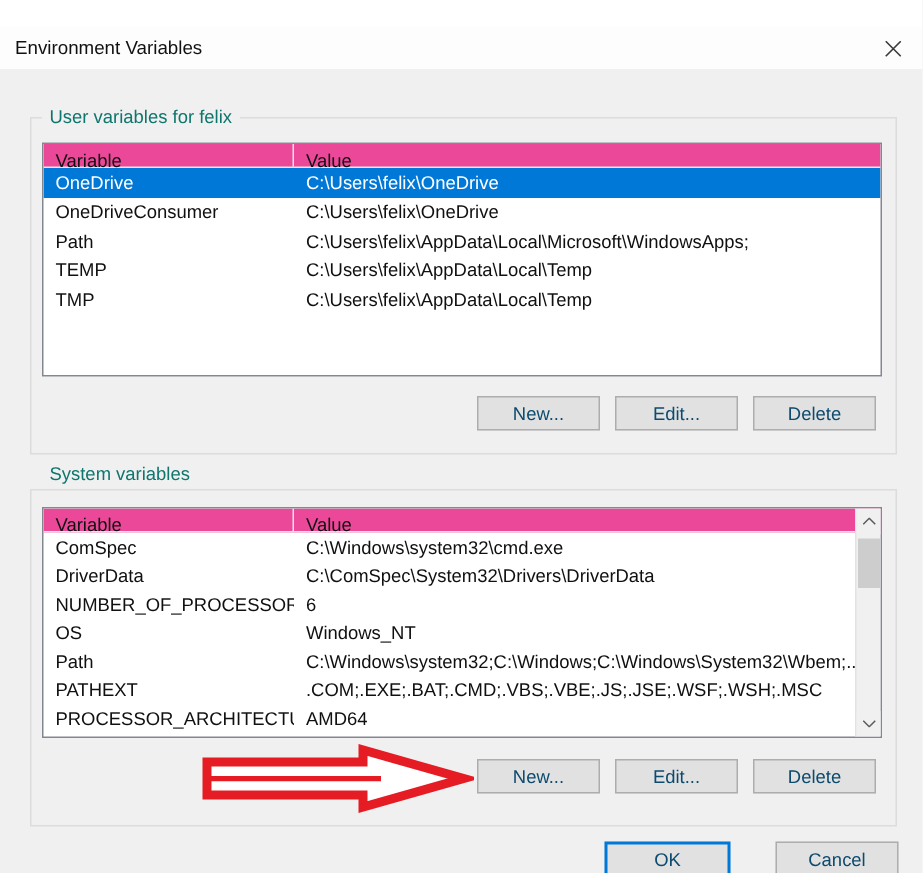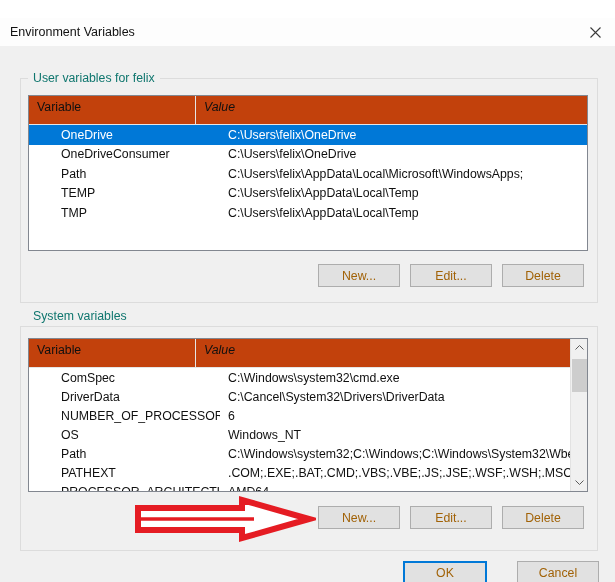"Variable" .lv-header { background: #c2410c -> #ec4899; height: 29px -> 16px }
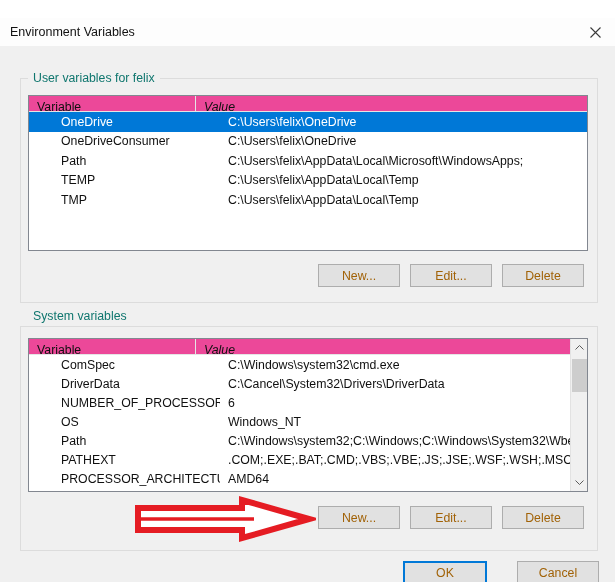"Value" .lv-header .col-val { font-style: italic -> none }
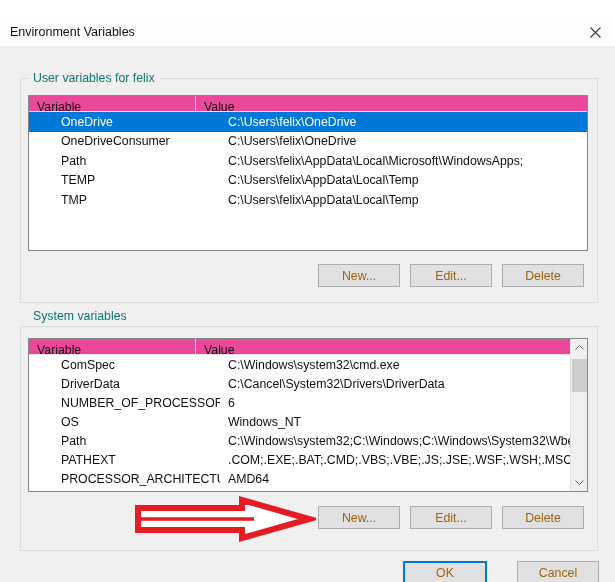"OneDrive" .lv-row { padding-left: 24px -> none }
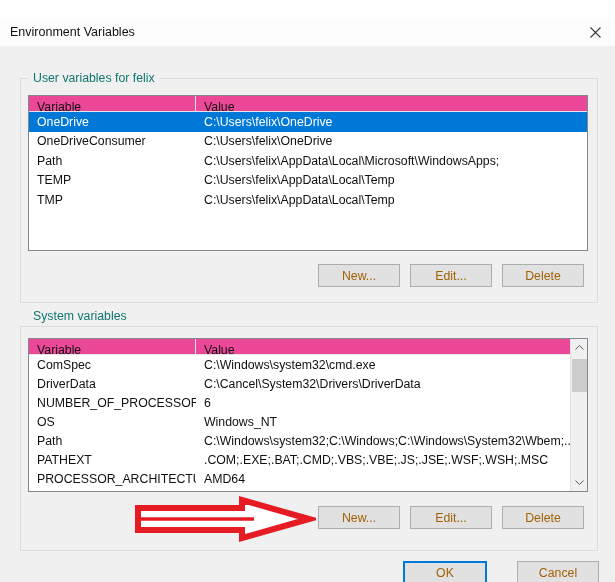"New..." .btn { color: #a16207 -> #0c4a6e }
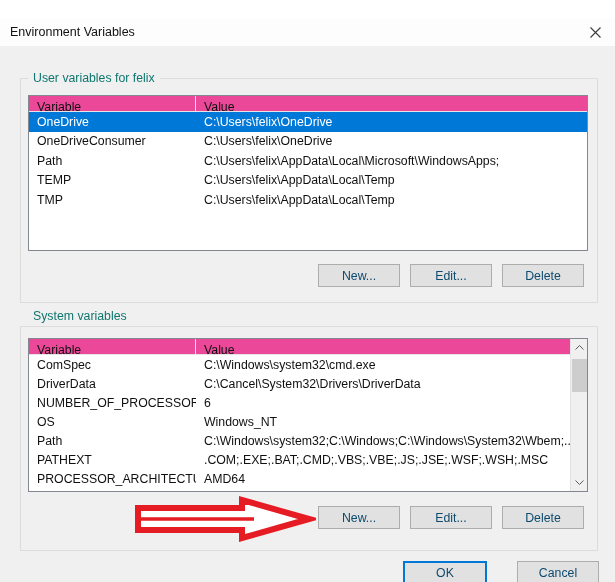"C:\Cancel\System32\Drivers\DriverData" div.cell-val { text: Cancel -> ComSpec }
